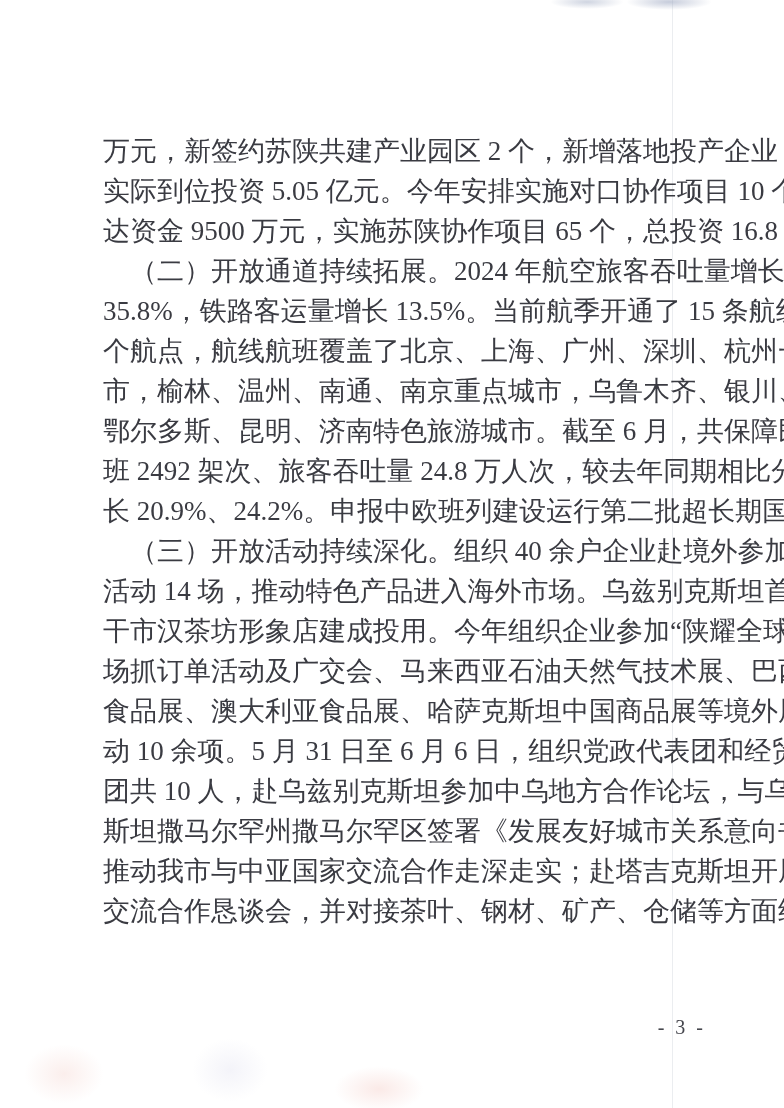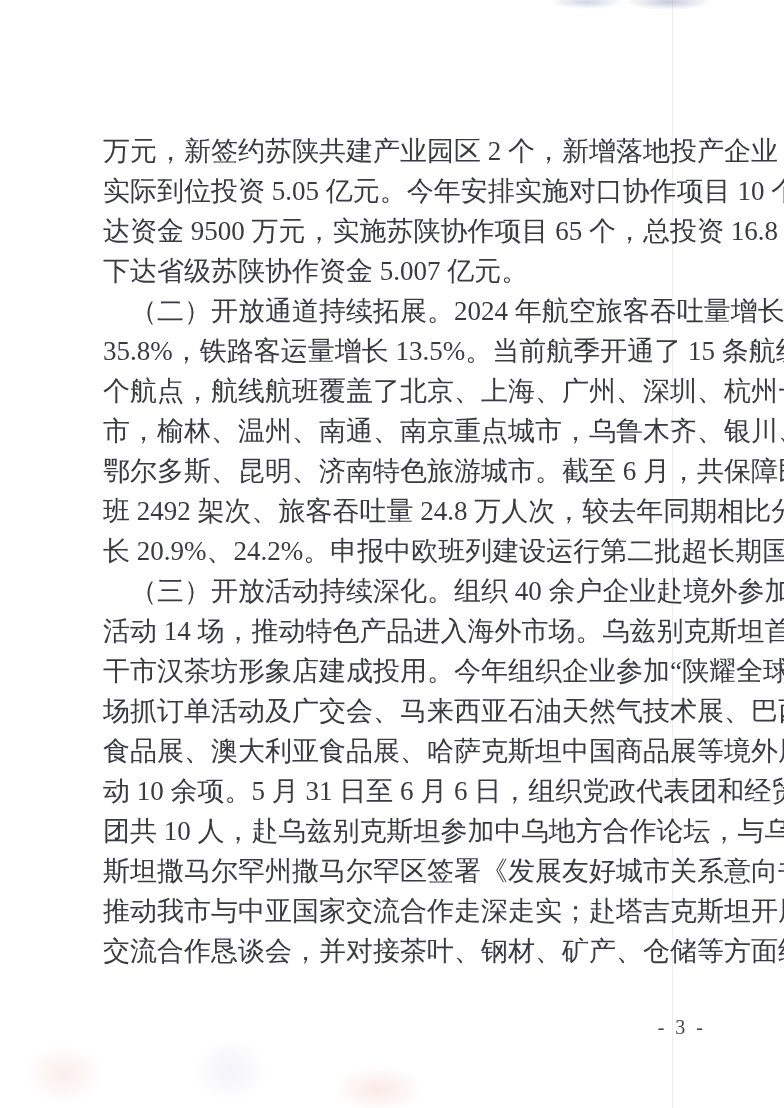"下达省级苏陕协作资金 5.007 亿元。" div.ln { html: <div>下达省级苏陕协作资金 5.007 亿元。</div> -> none }
